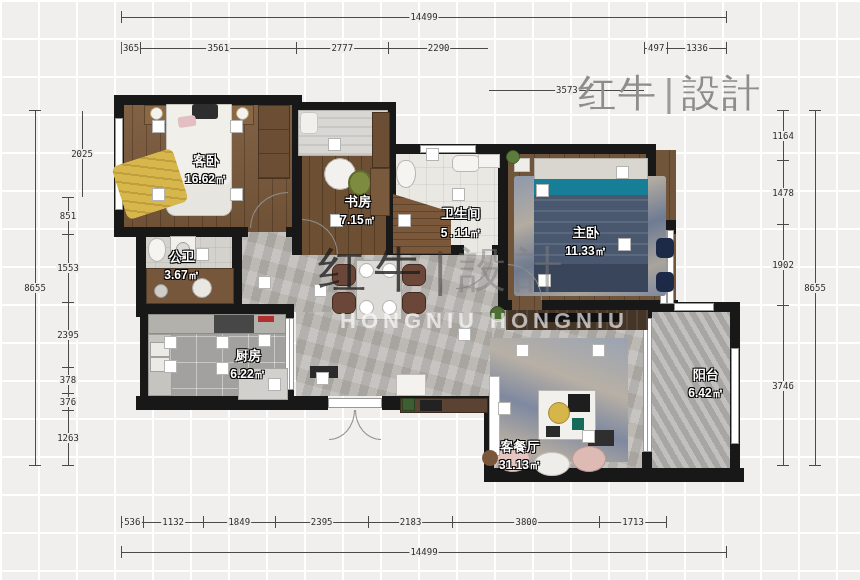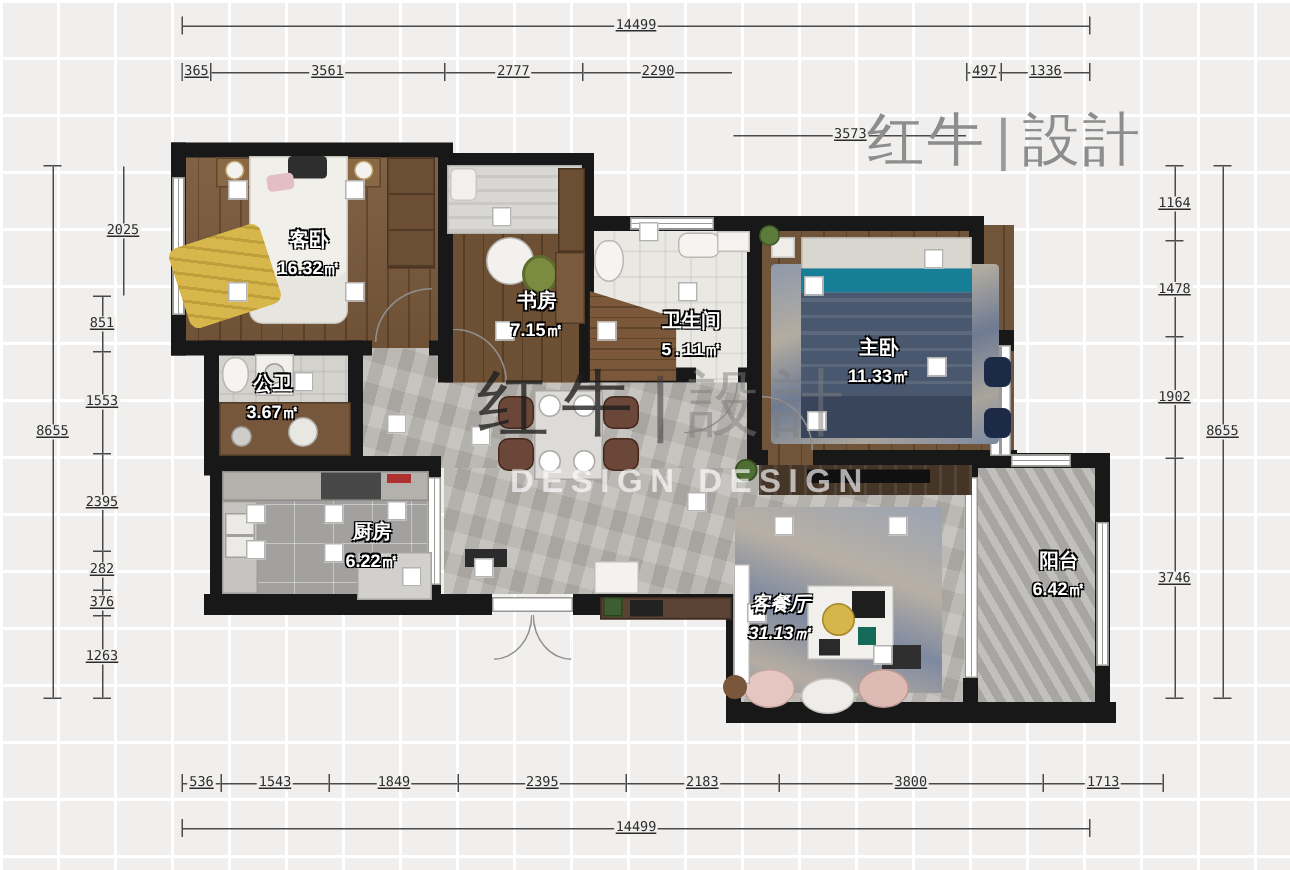"14499" .dim-lab { text-decoration: underline -> none }
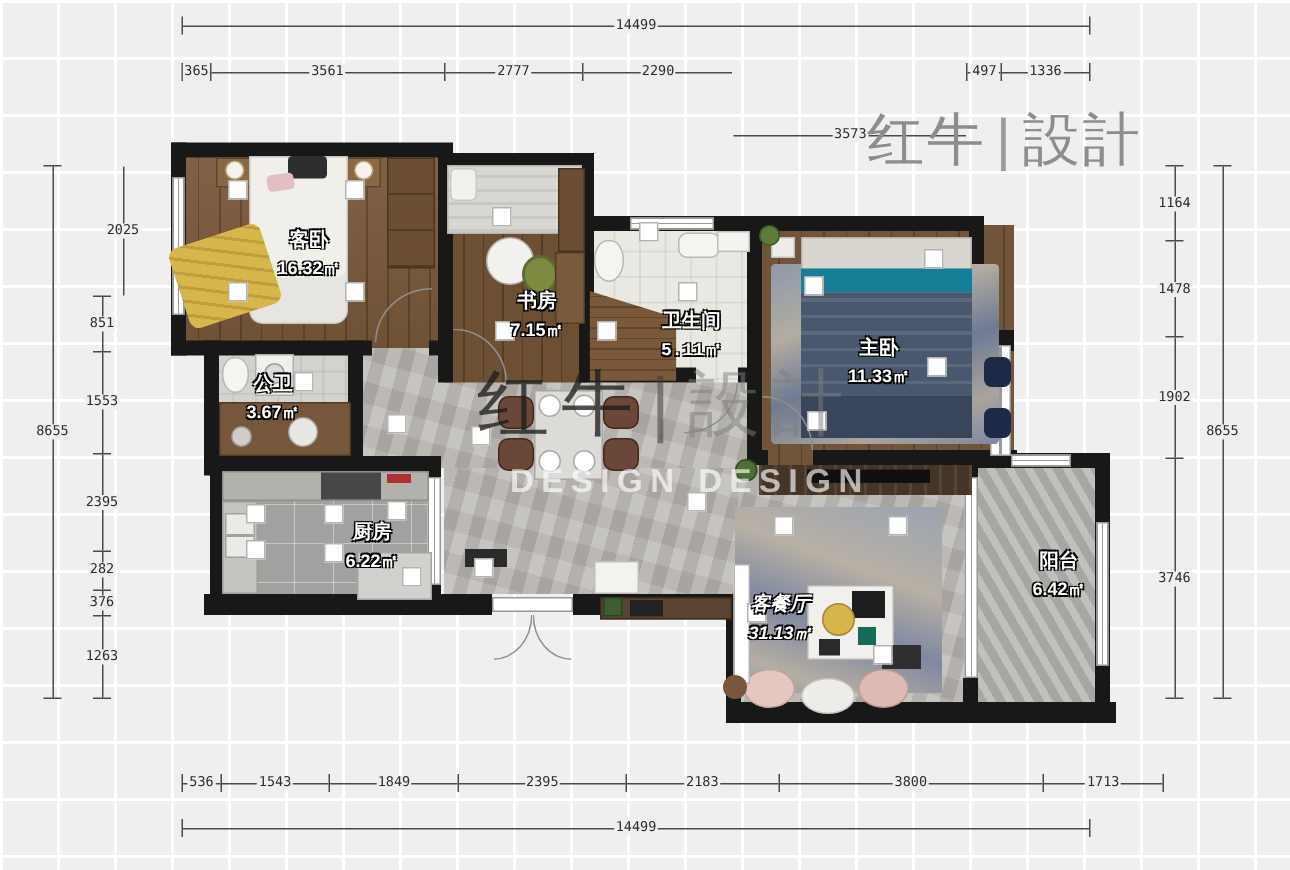"16.32㎡" span.ar { text: 16.32 -> 16.62 }
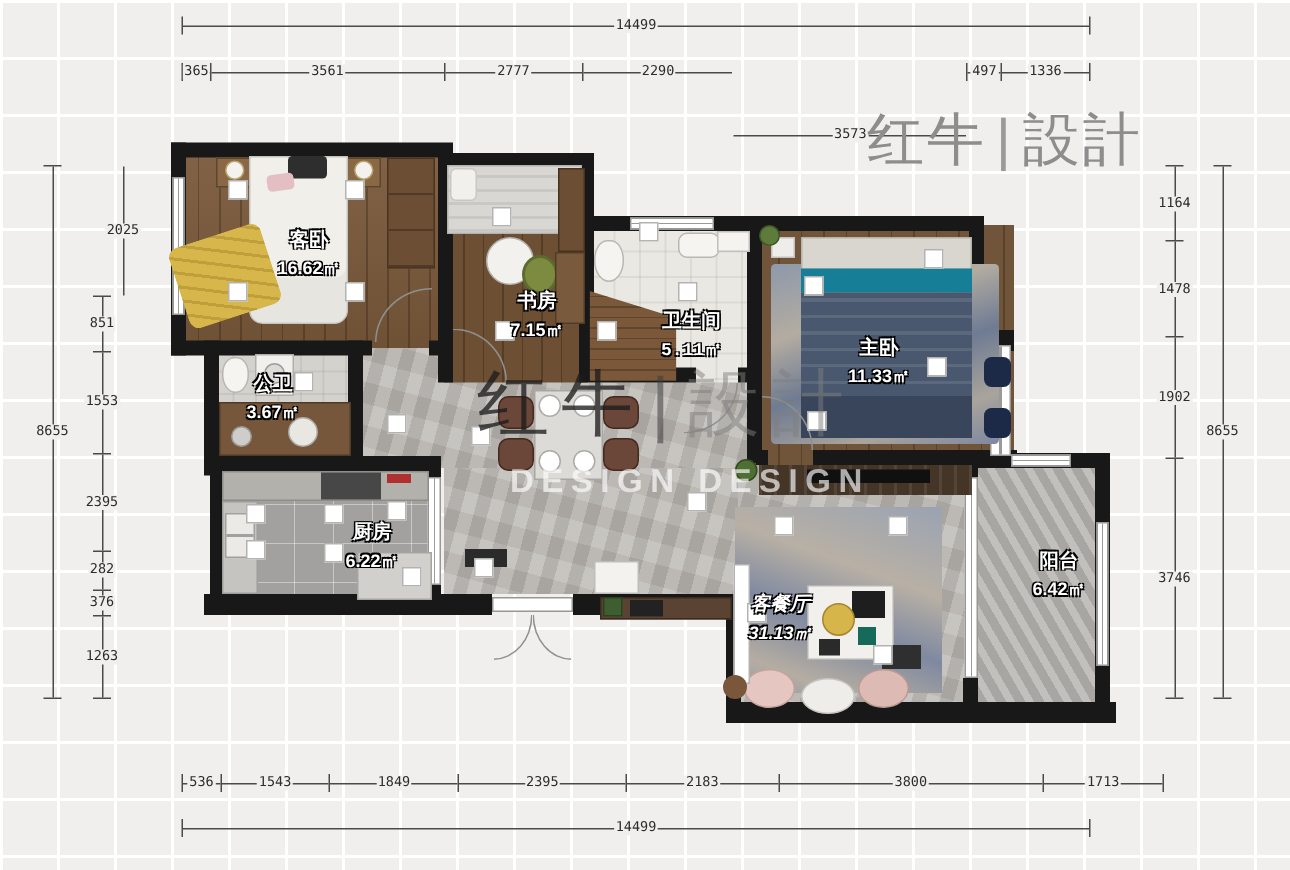"DESIGN DESIGN" div { text: DESIGN DESIGN -> HONGNIU HONGNIU }
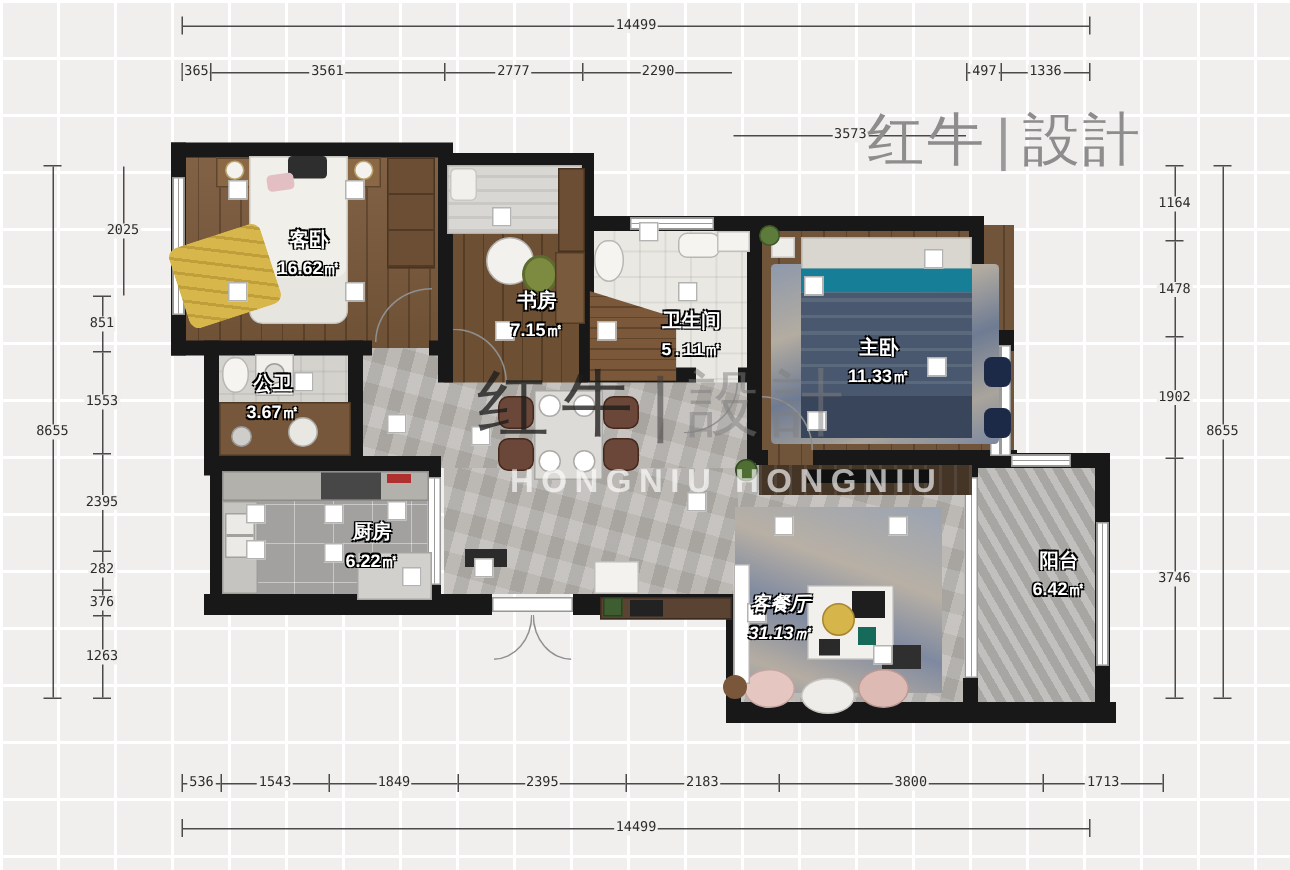"282" span.dim-lab { text: 282 -> 378 }
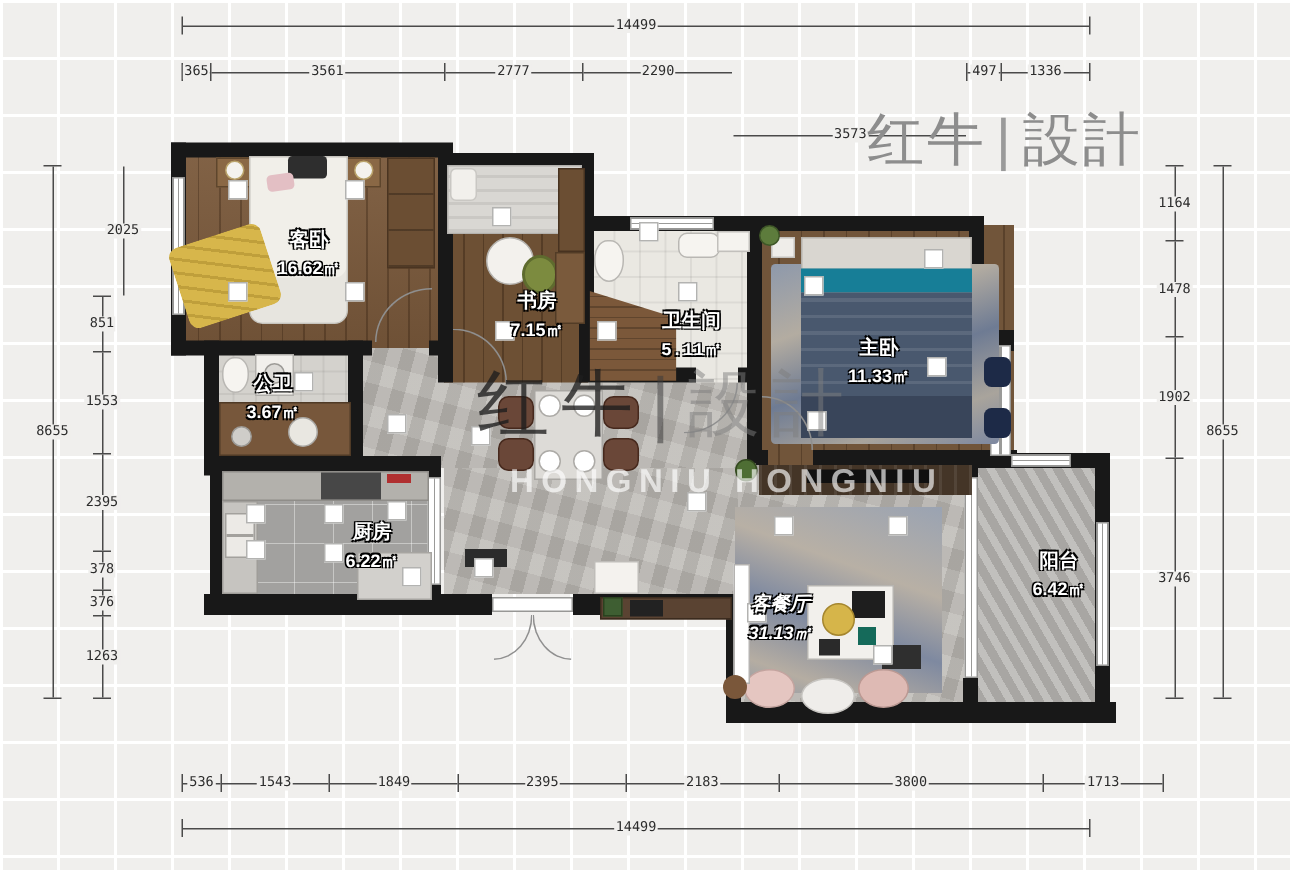"客餐厅" div.room-label { font-style: italic -> none; top: 411px -> 454px }
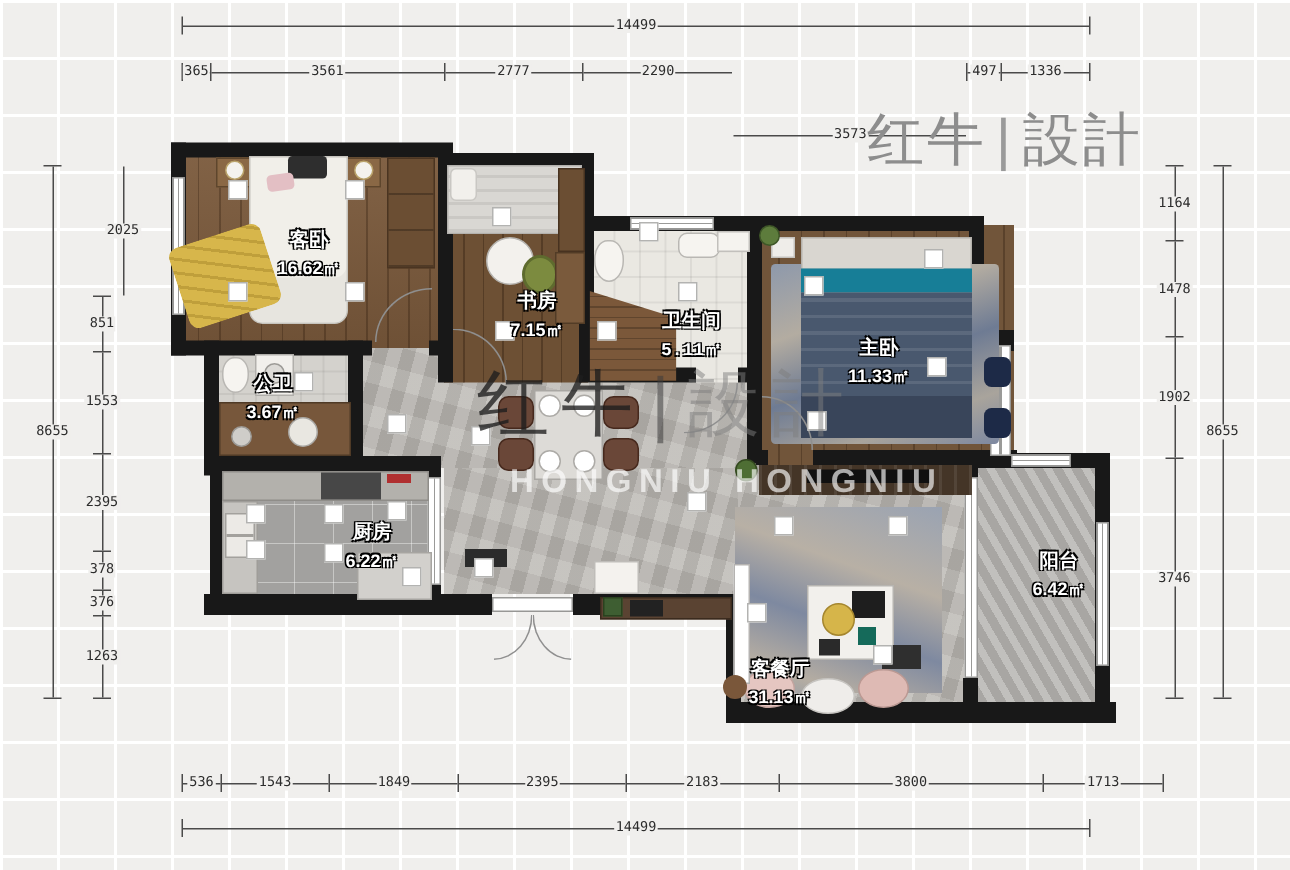"536" div.dim { width: 655px -> 546px }
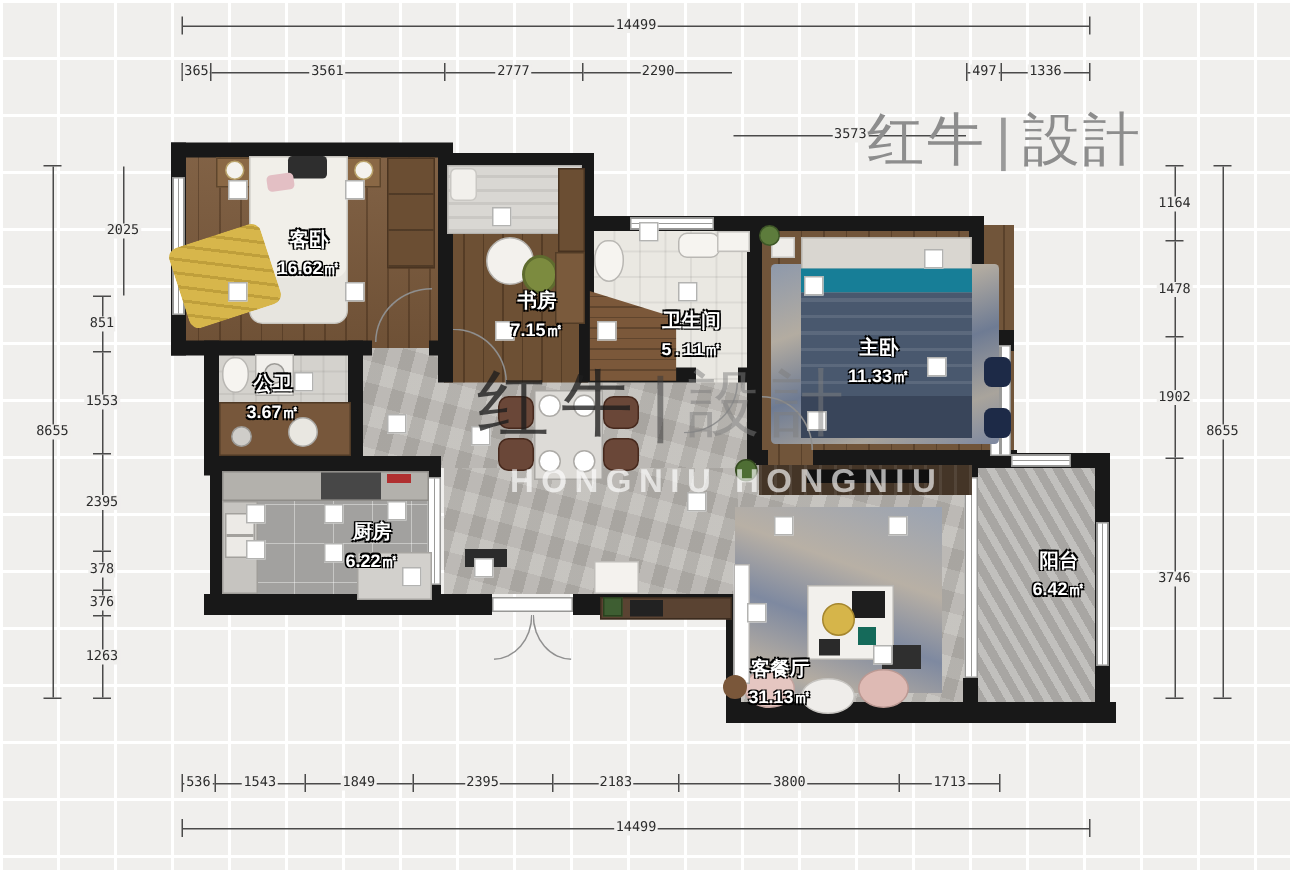"1543" span.dim-lab { text: 1543 -> 1132 }
